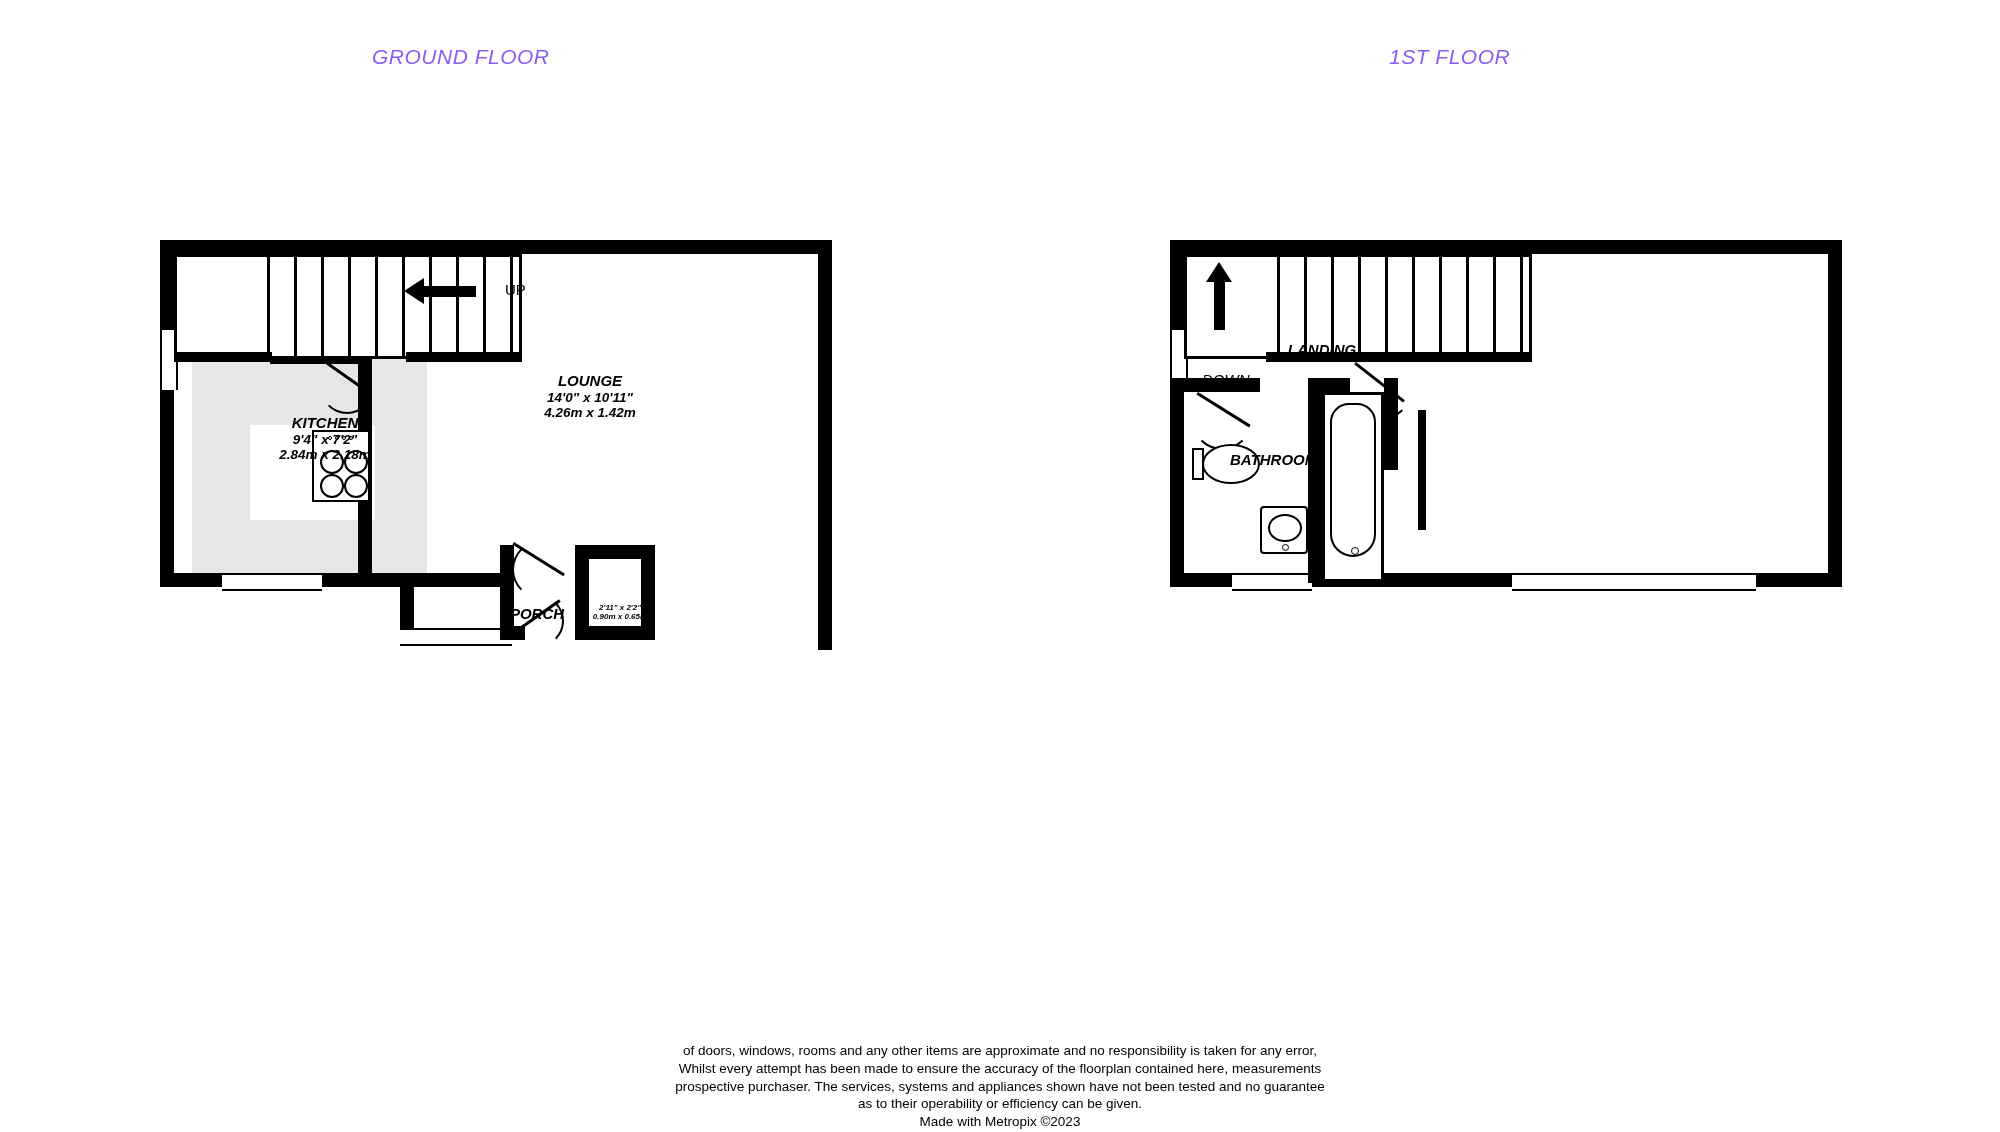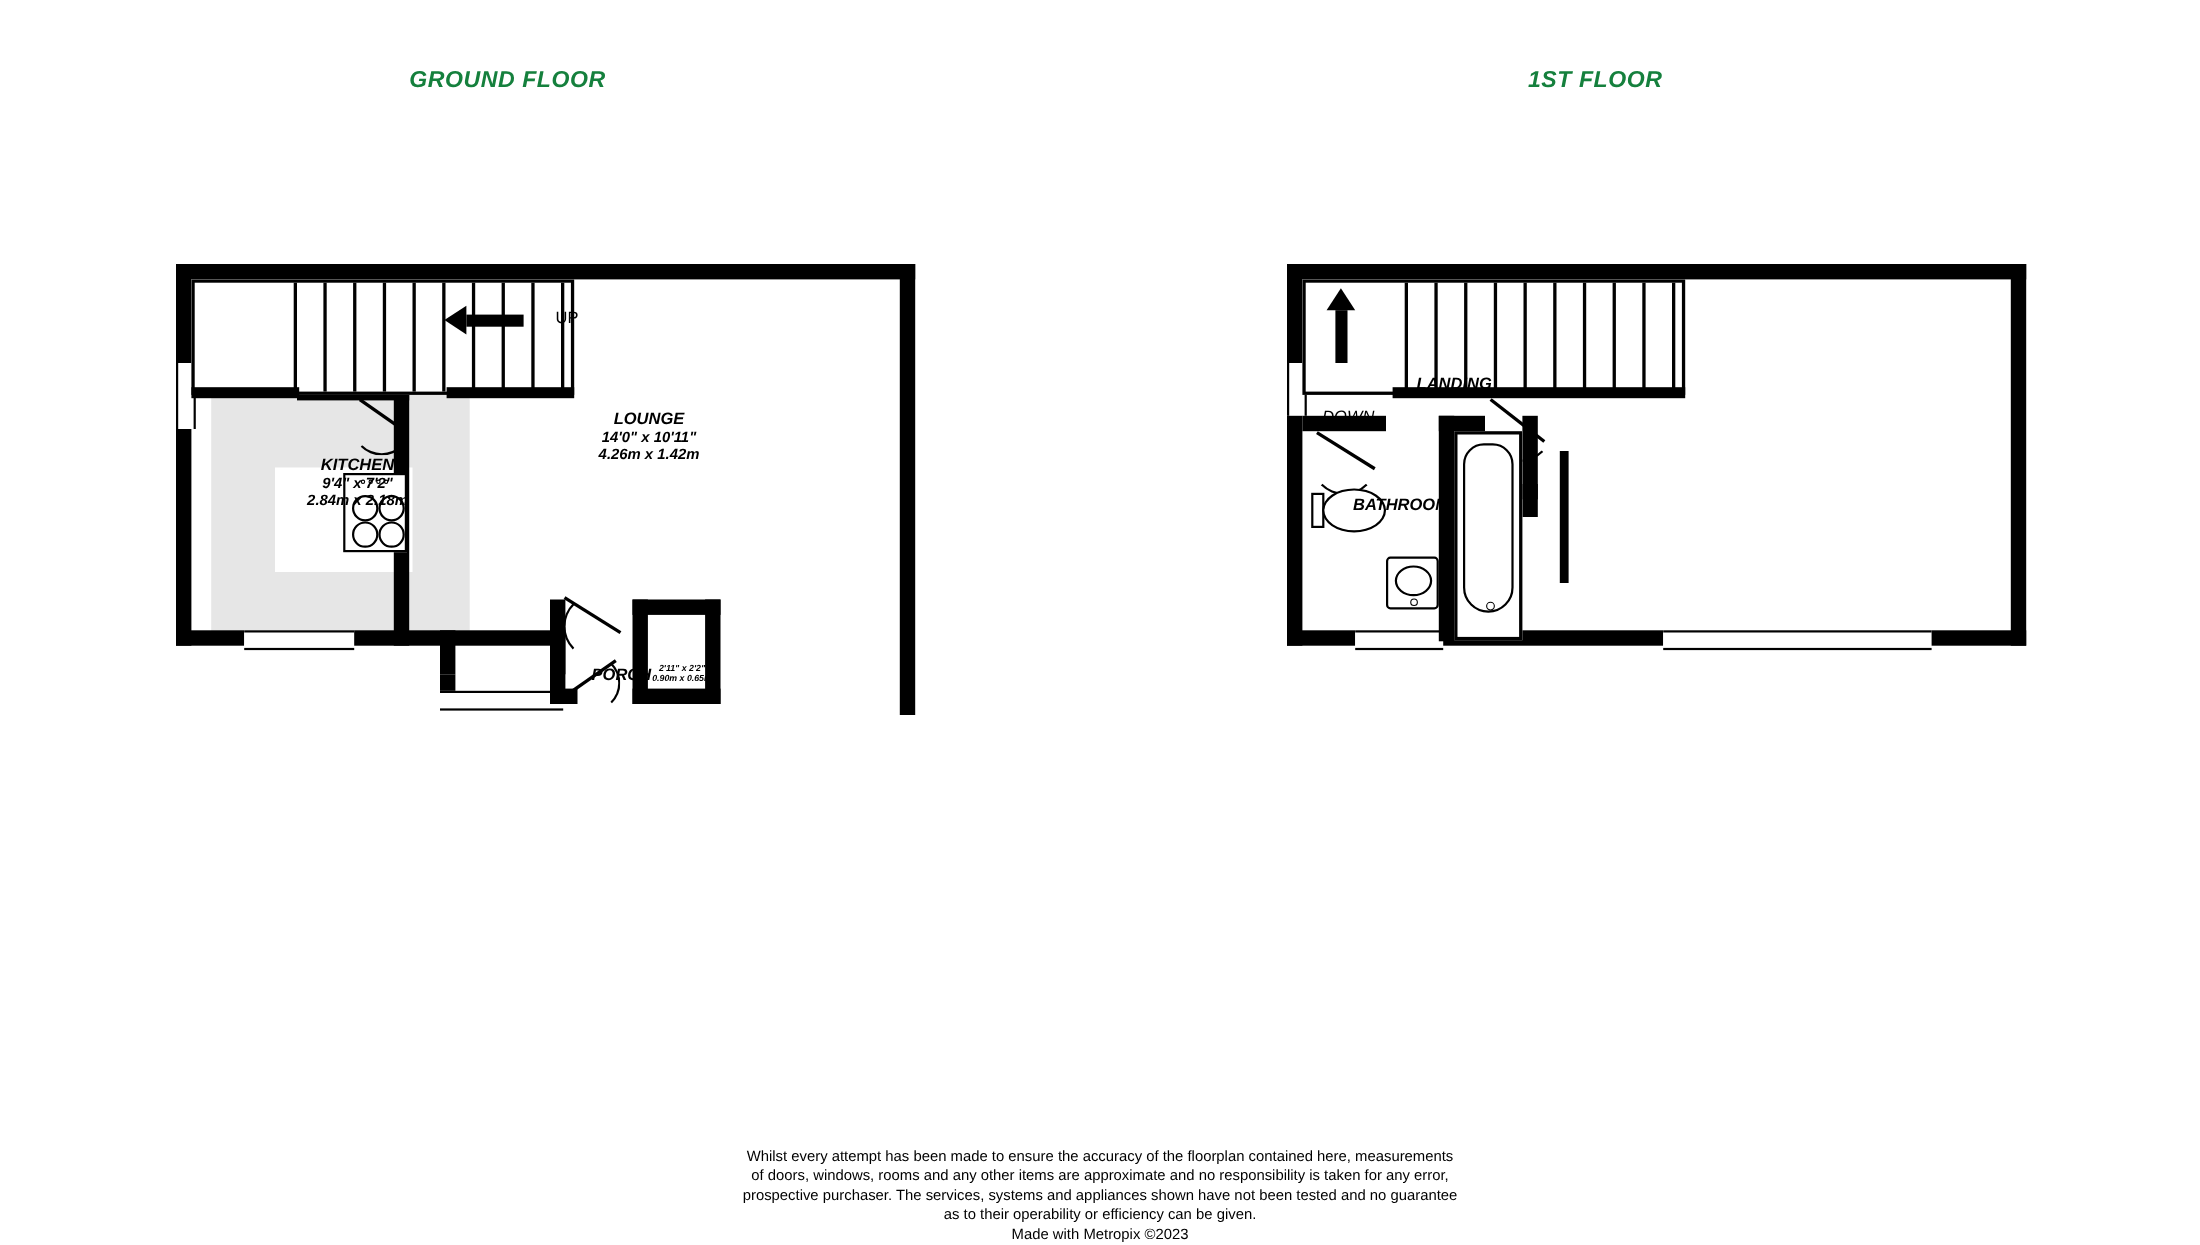"GROUND FLOOR" .floor-title { color: #15803d -> #8b5cf6; font-weight: bold -> normal; margin-top: 16px -> none }
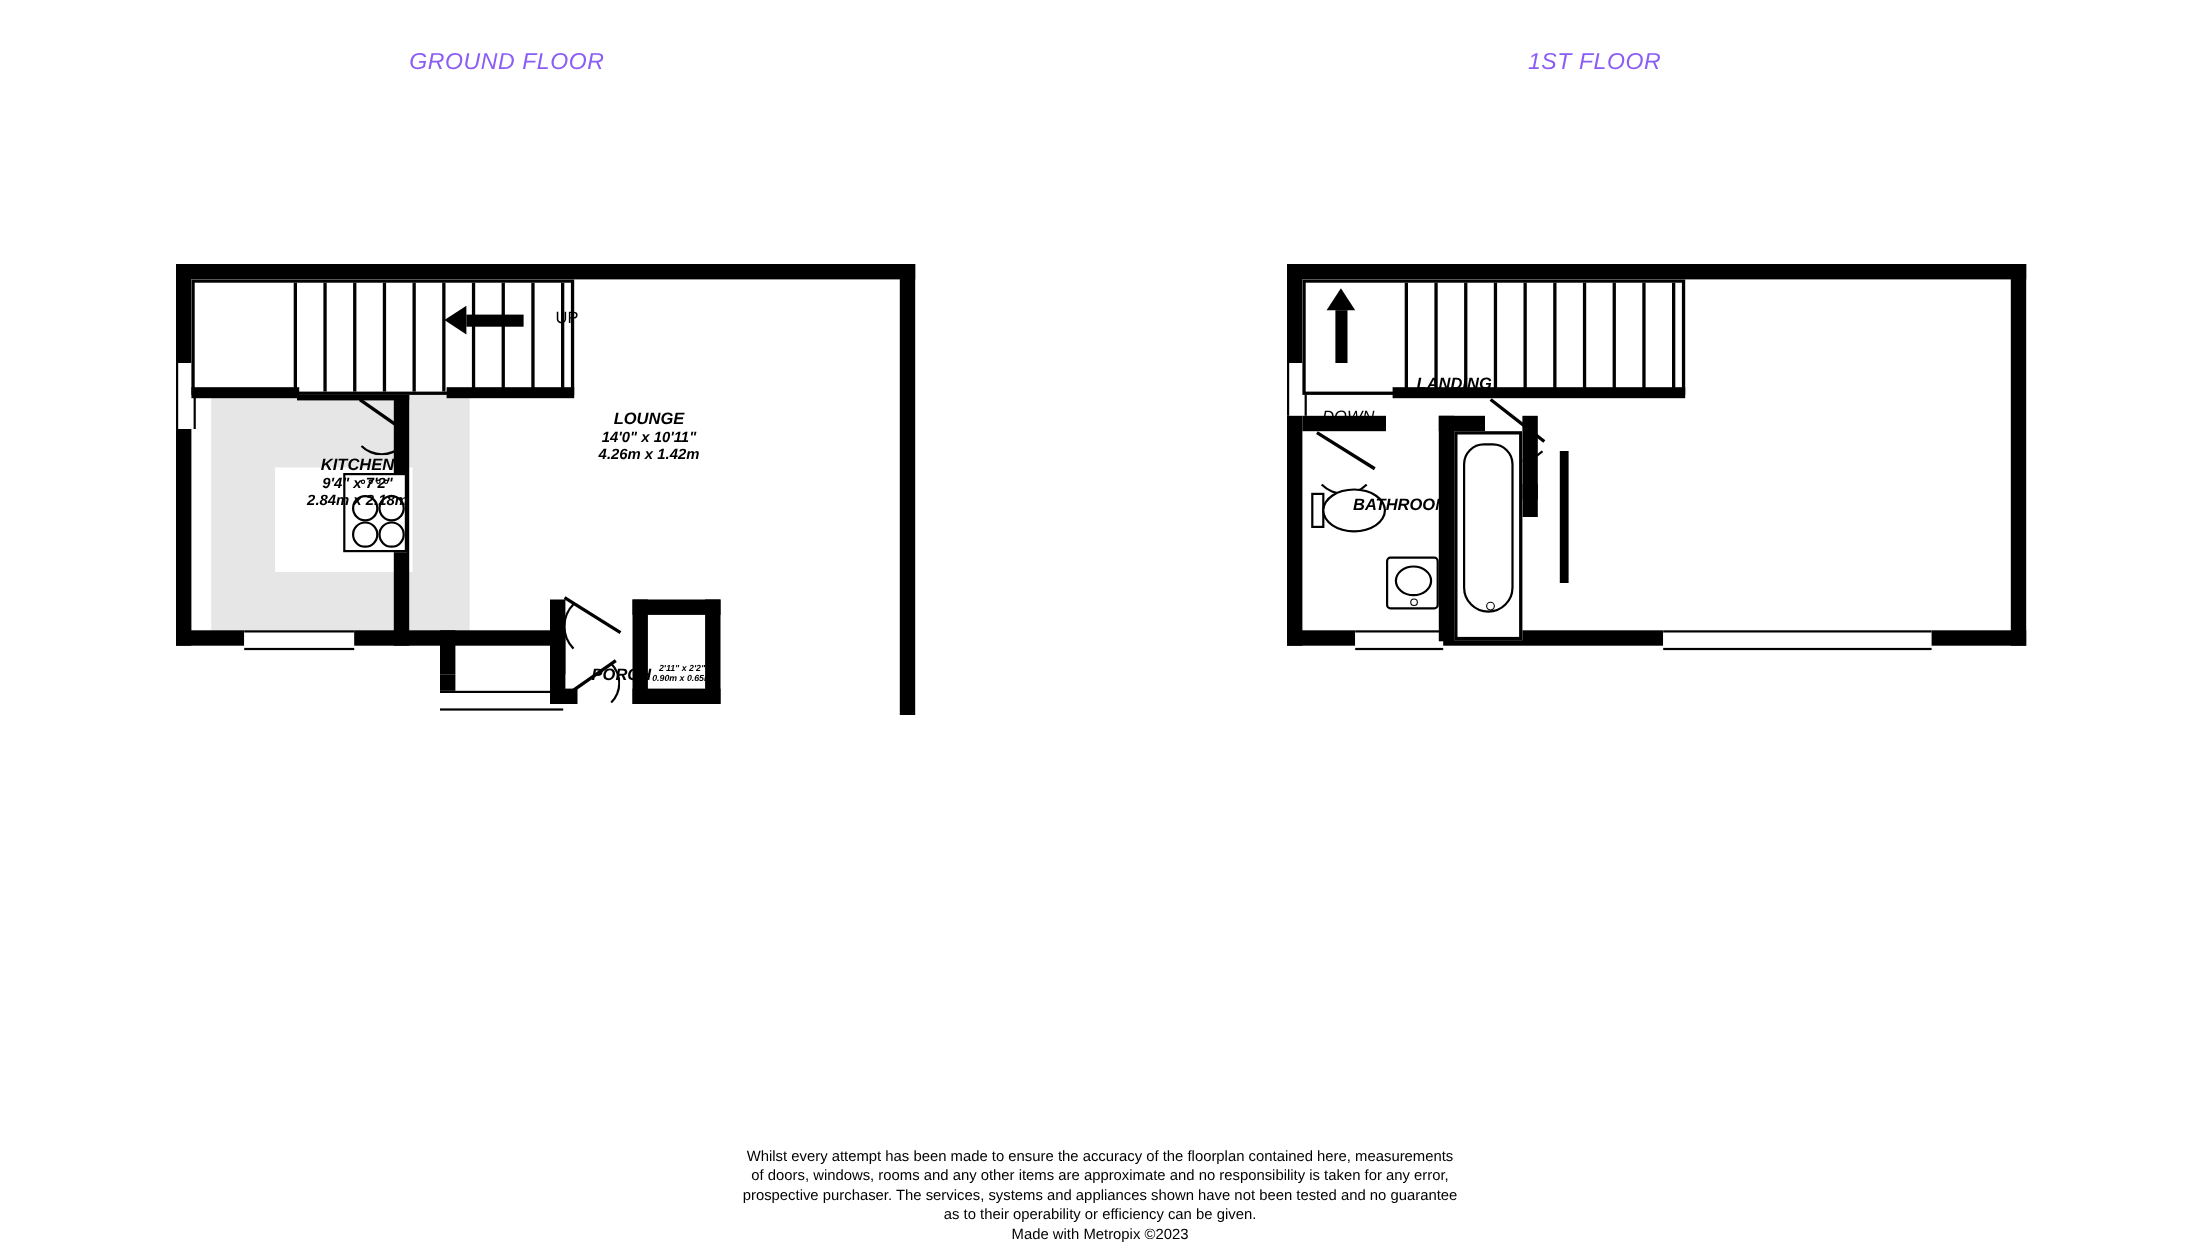"PORCH" div.room-label { text-align: right -> center }
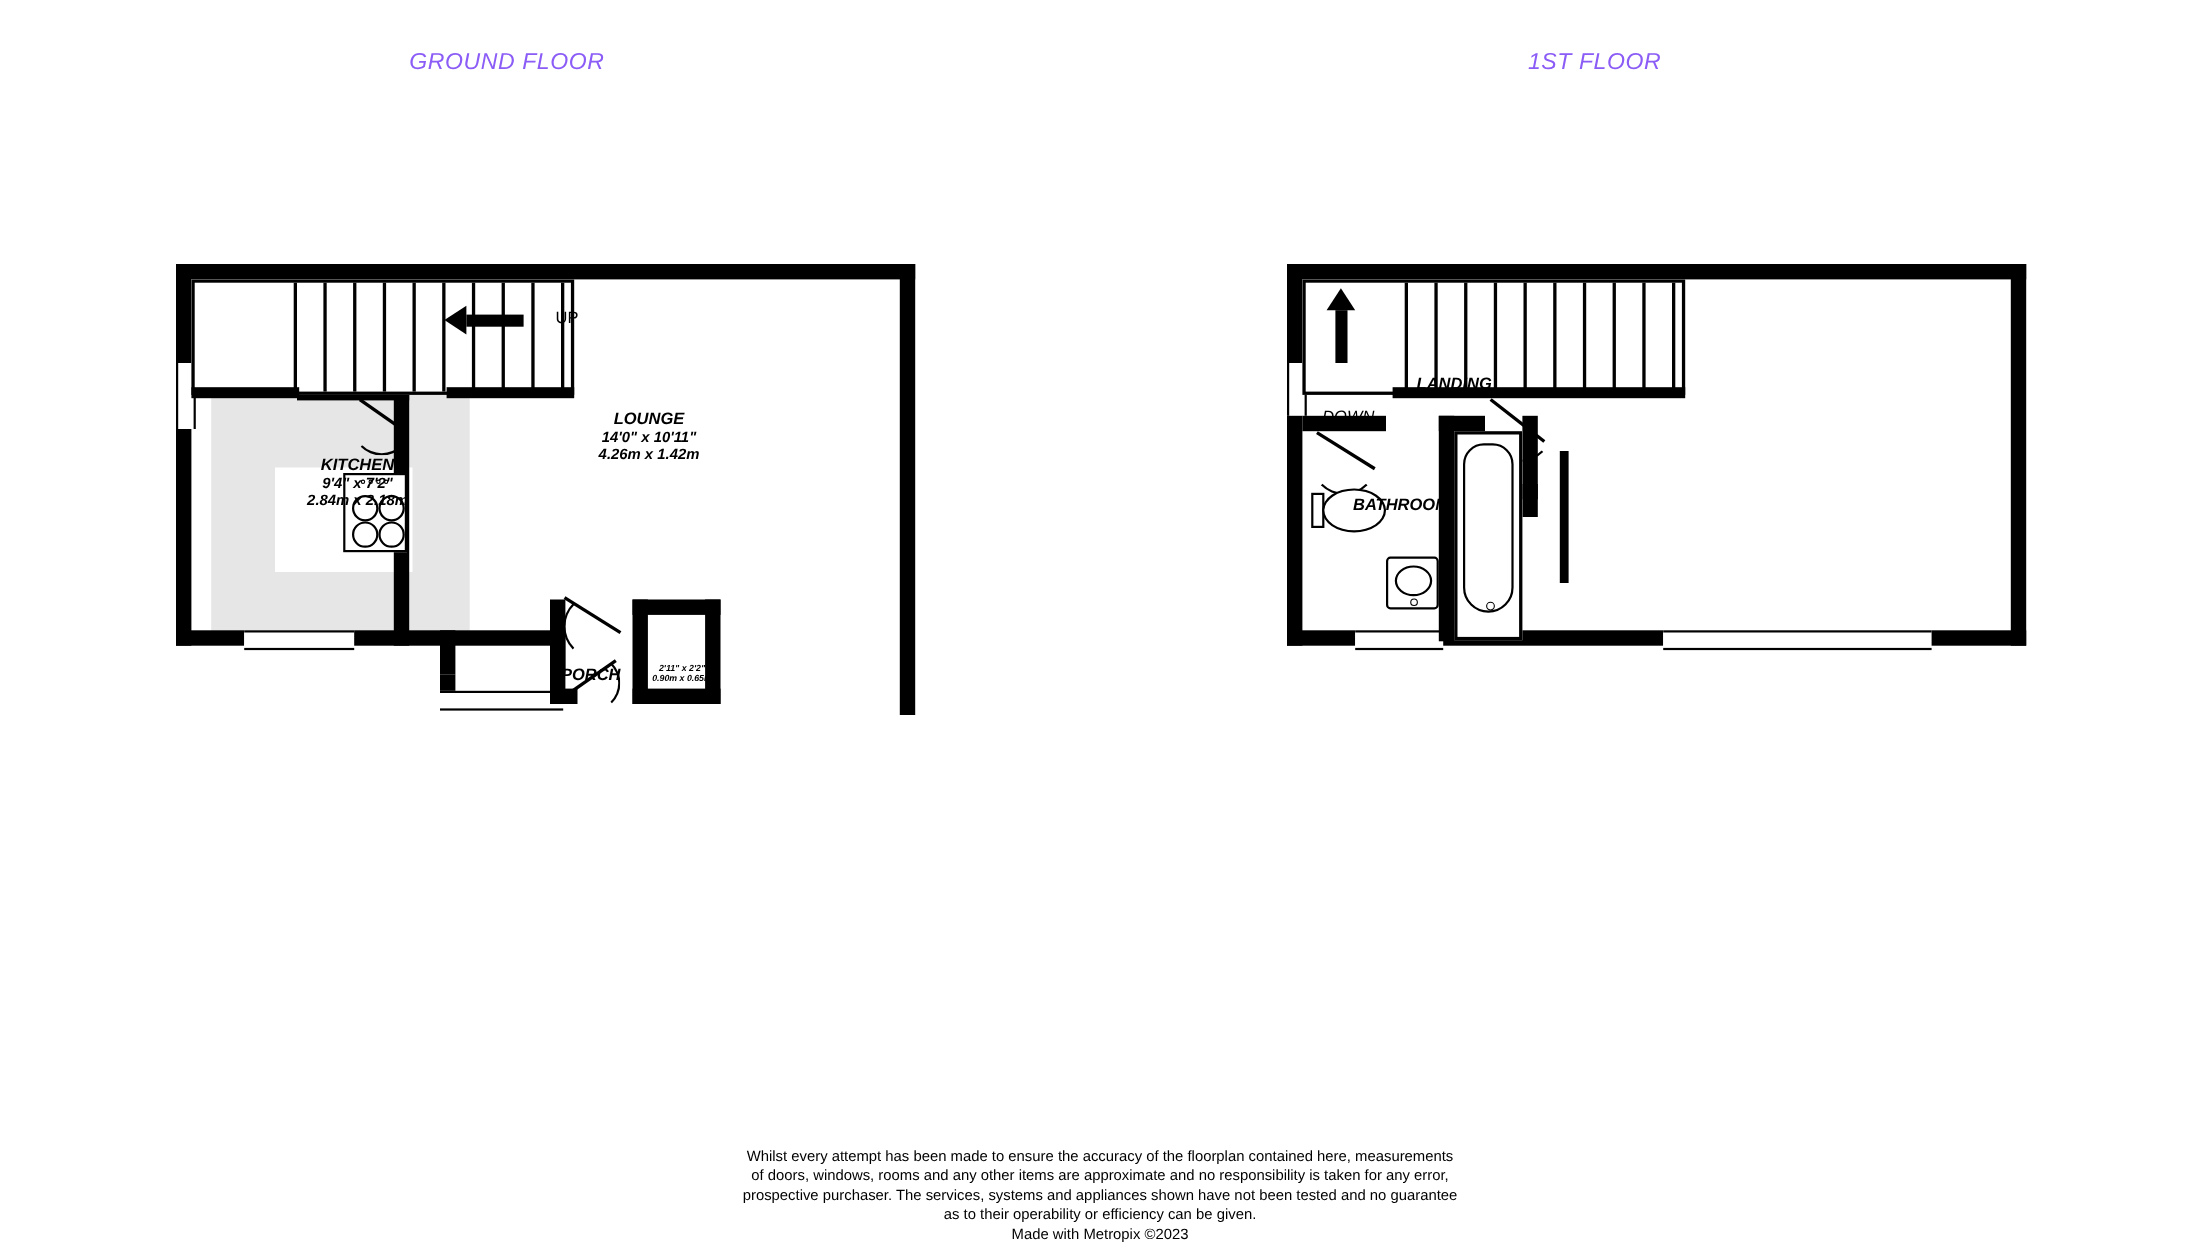"Whilst every attempt has been" div { order: before "of doors, windows, rooms and" -> after "of doors, windows, rooms and" }
